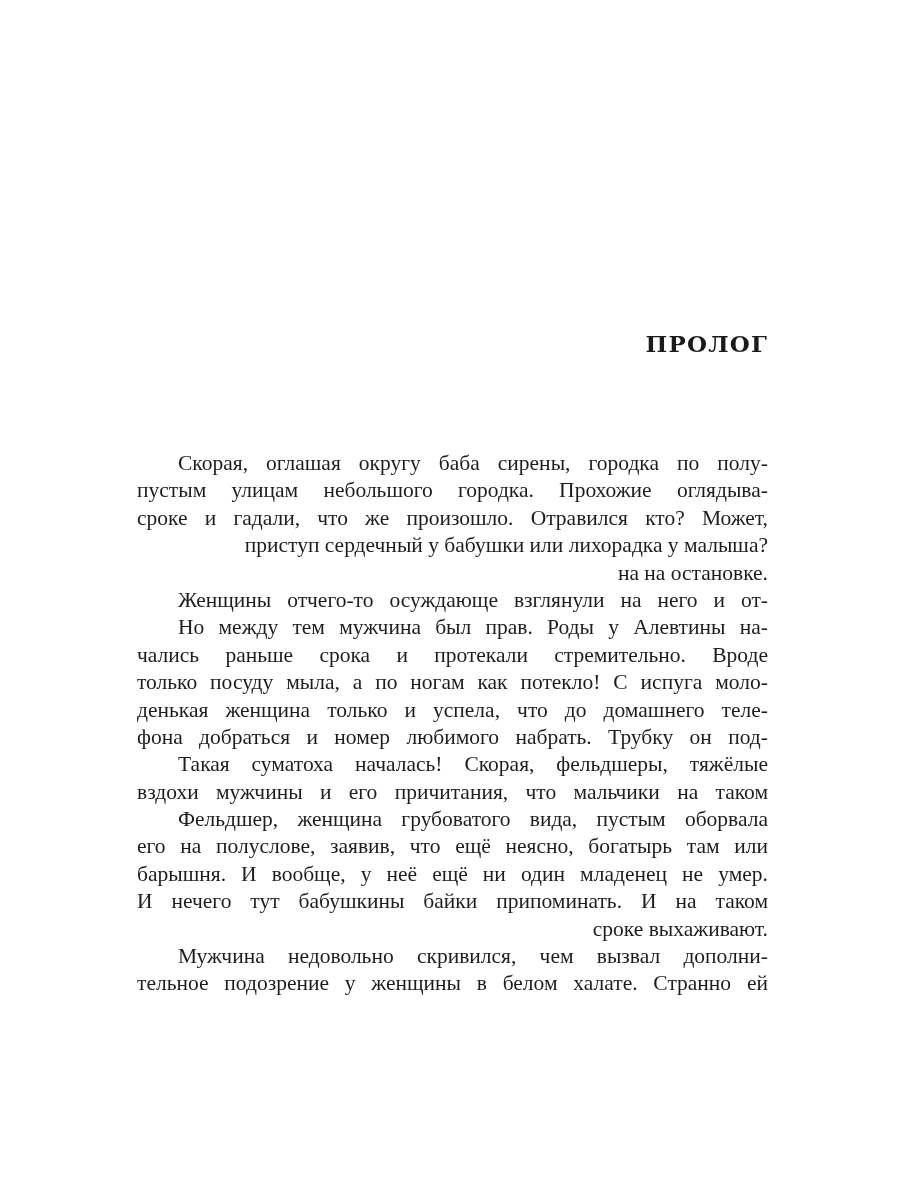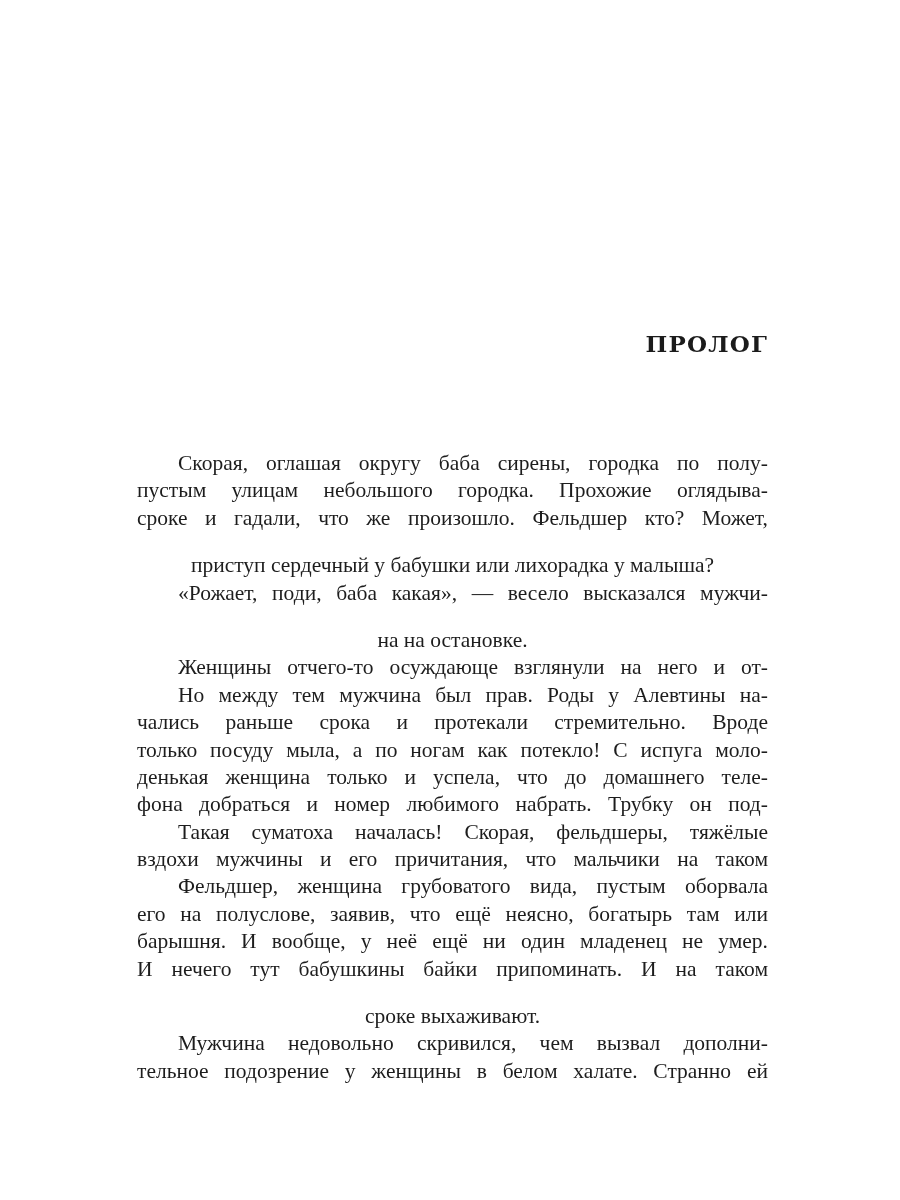"Фельдшер" span.w { text: Фельдшер -> Отравился }
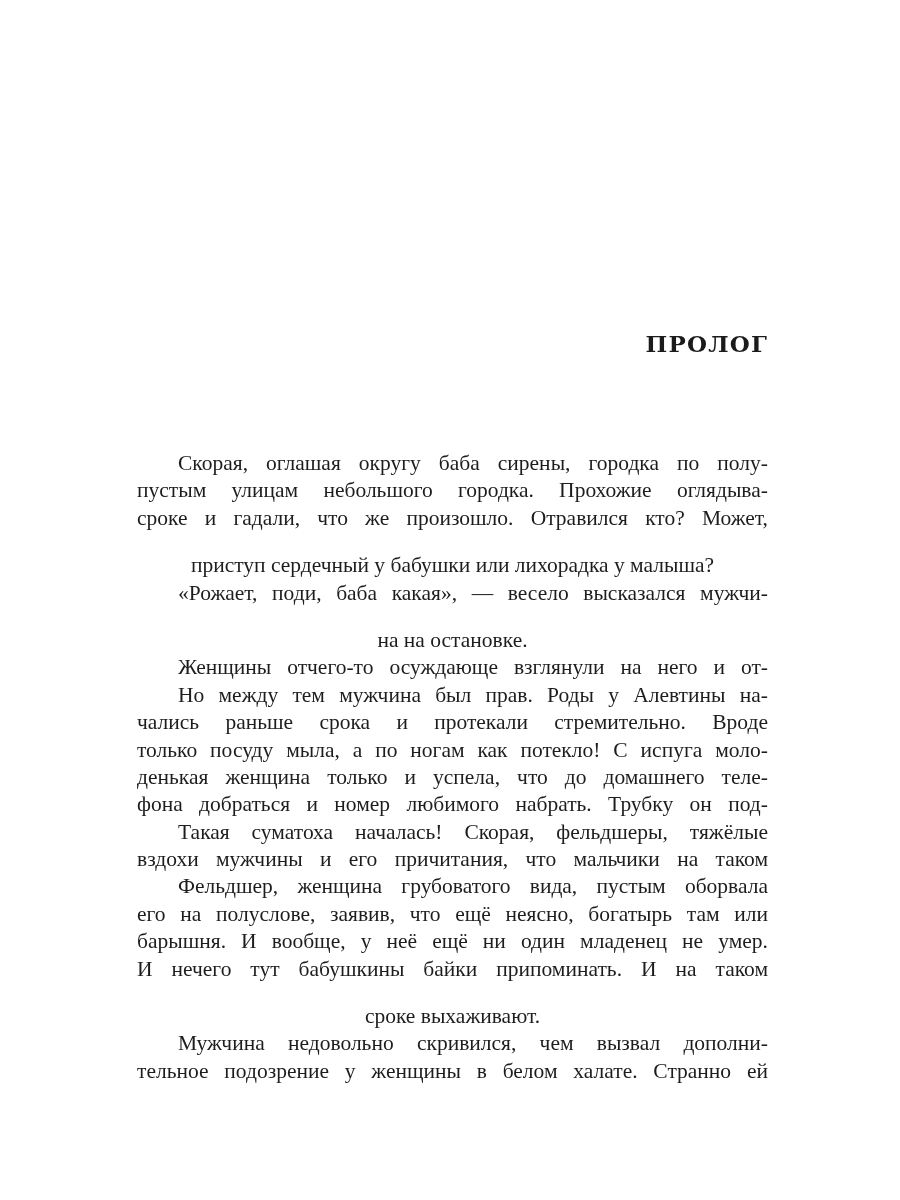"приступ сердечный у бабушки или" .line.flush { margin-top: 20px -> none; text-align: center -> right }
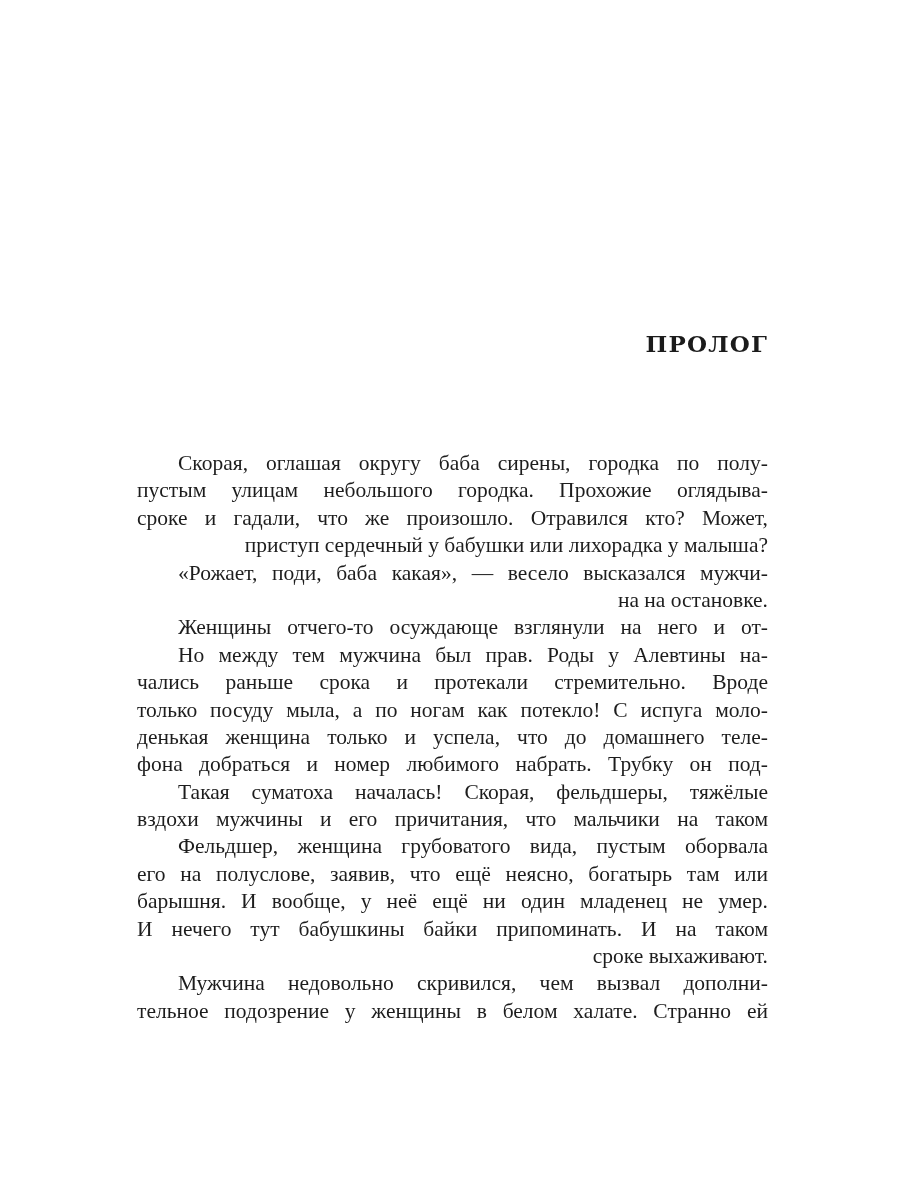"«Рожает," div.line { html: <div> <span>«Рожает,</span> <span>поди,</span> <span>баба</span> <span>какая»,</span> <span>—</span> <span>весело</span> <span>высказался</span> <span>мужчи-</span> </div> -> none }
